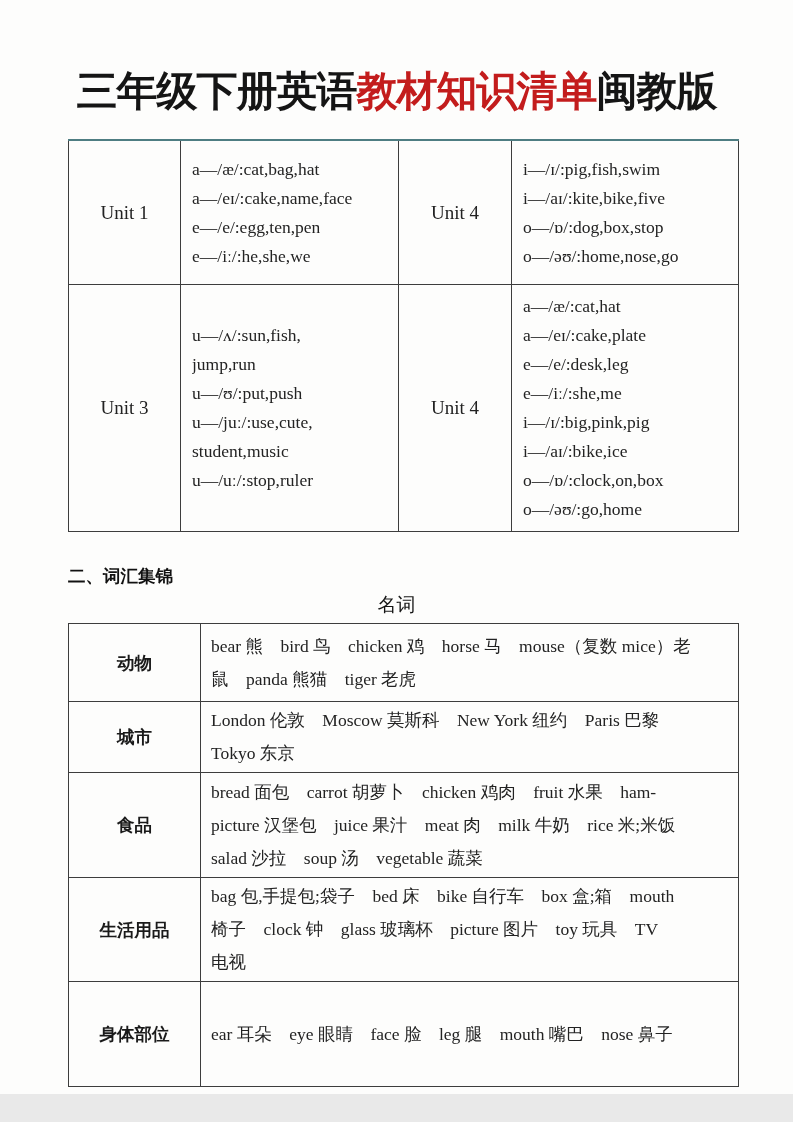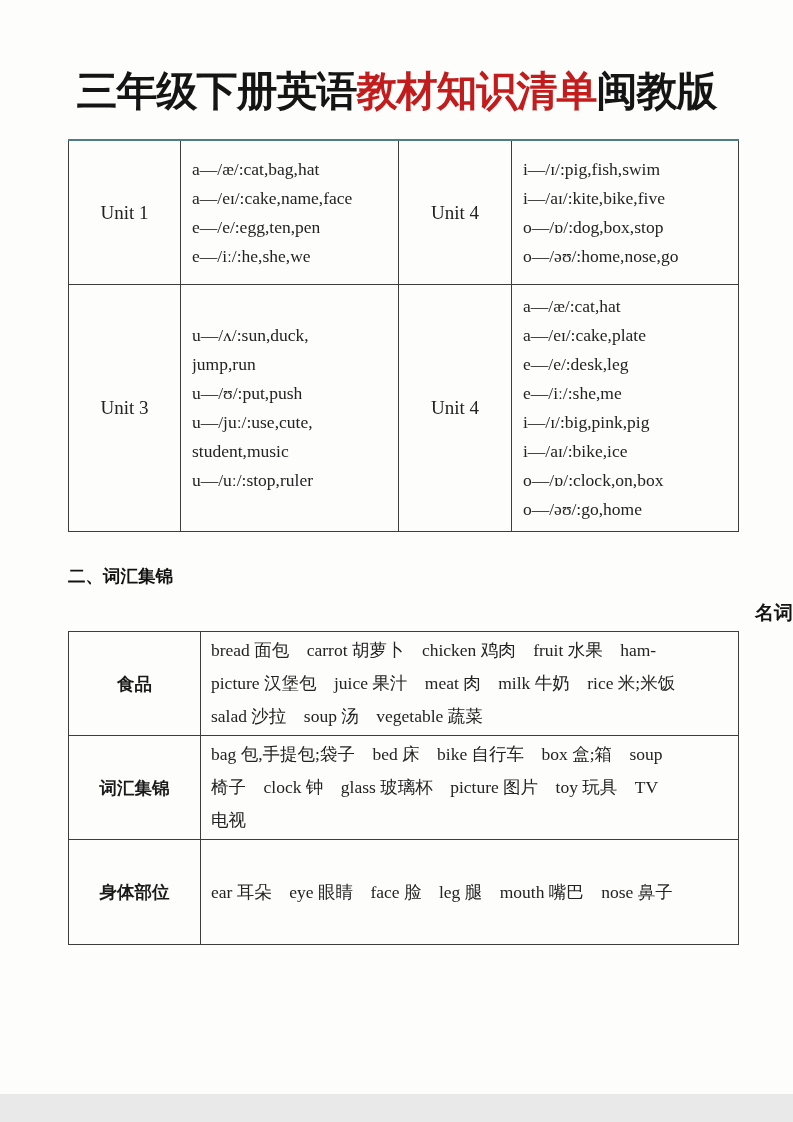"u—/ʌ/:sun,duck," div.ln { text: /ʌ/:sun,duck -> /ʌ/:sun,fish }
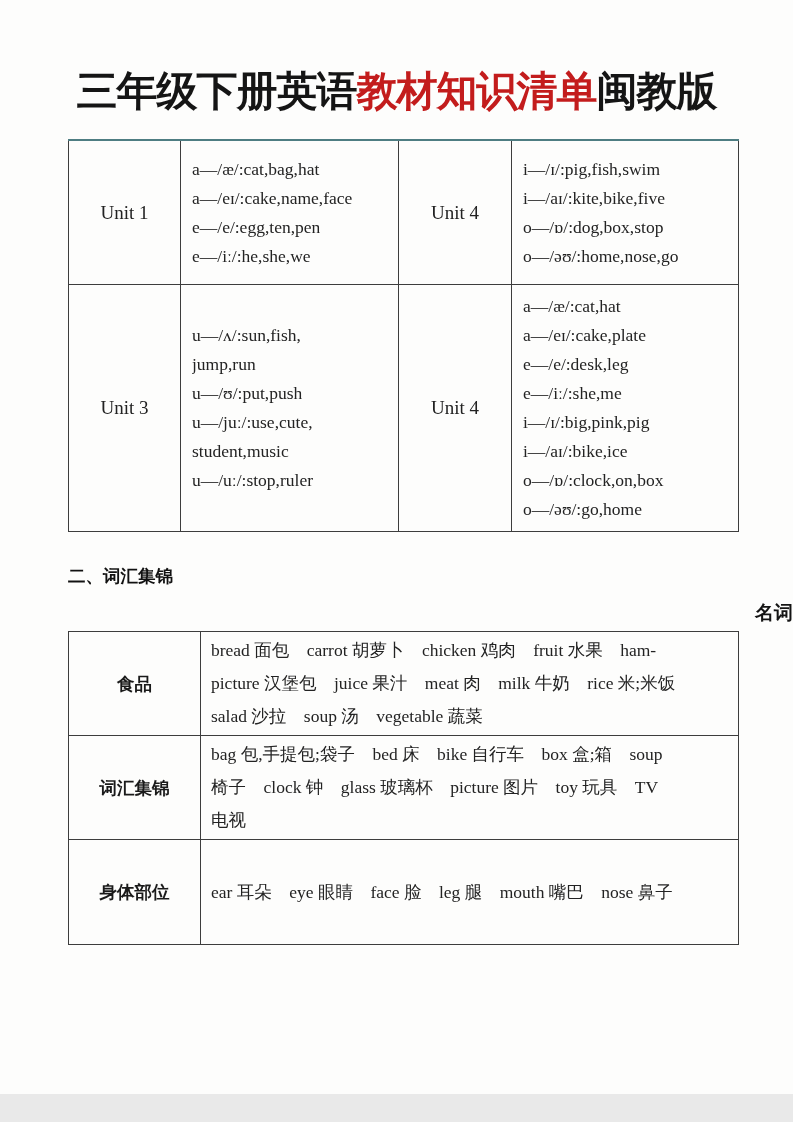"名词" .subtitle { font-weight: 700 -> 400; margin-top: 12px -> 4px; text-align: right -> center }
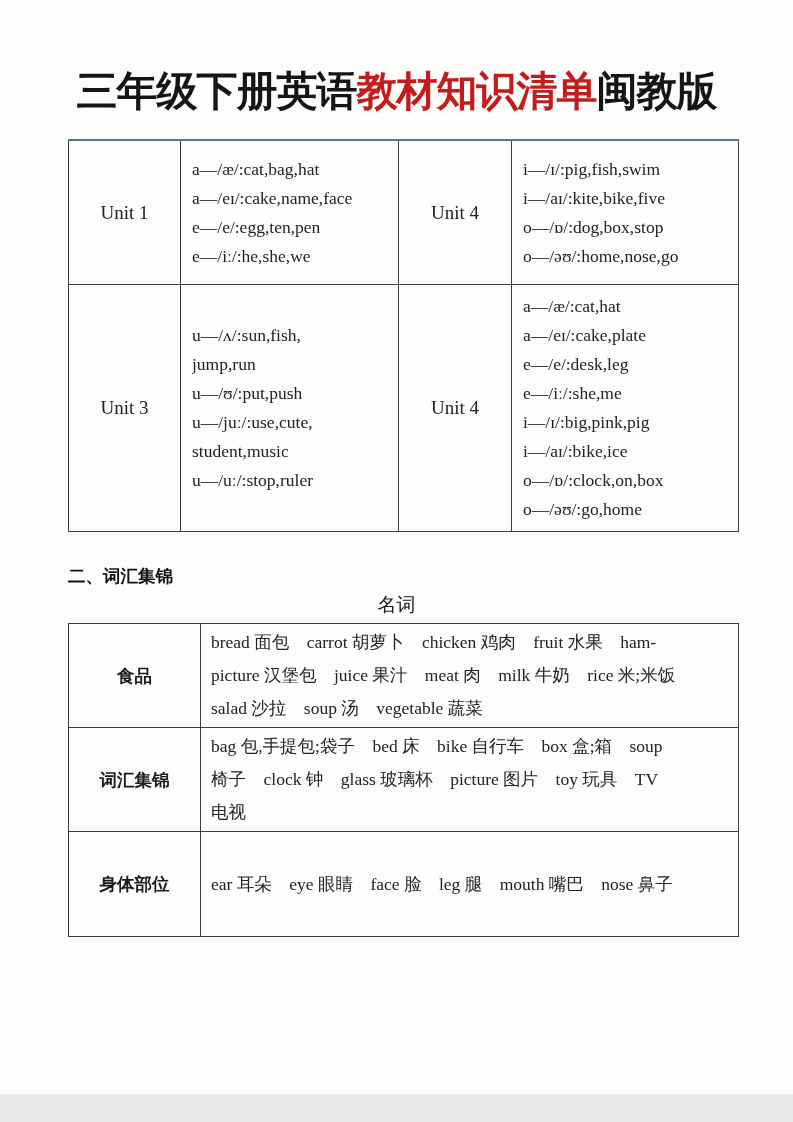"动物" tr { html: none -> <tr> <td>动物</td> <td> <div>bear 熊 bird 鸟 chicken 鸡 horse 马 mouse（复数 mice）老</div> <div>鼠 panda 熊猫 tiger 老虎</div> </td> </tr> }
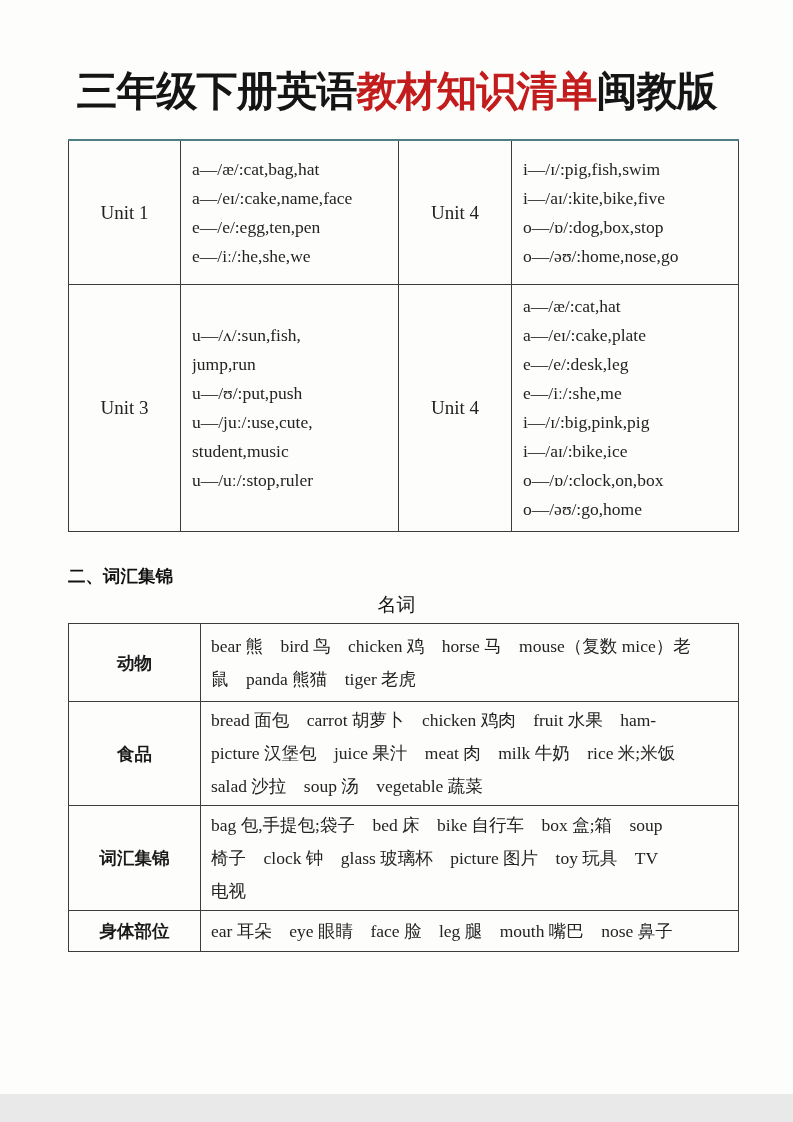"城市" tr { html: none -> <tr> <td>城市</td> <td> <div>London 伦敦 Moscow 莫斯科 New York 纽约 Paris 巴黎</div> <div>Tokyo 东京</div> </td> </tr> }
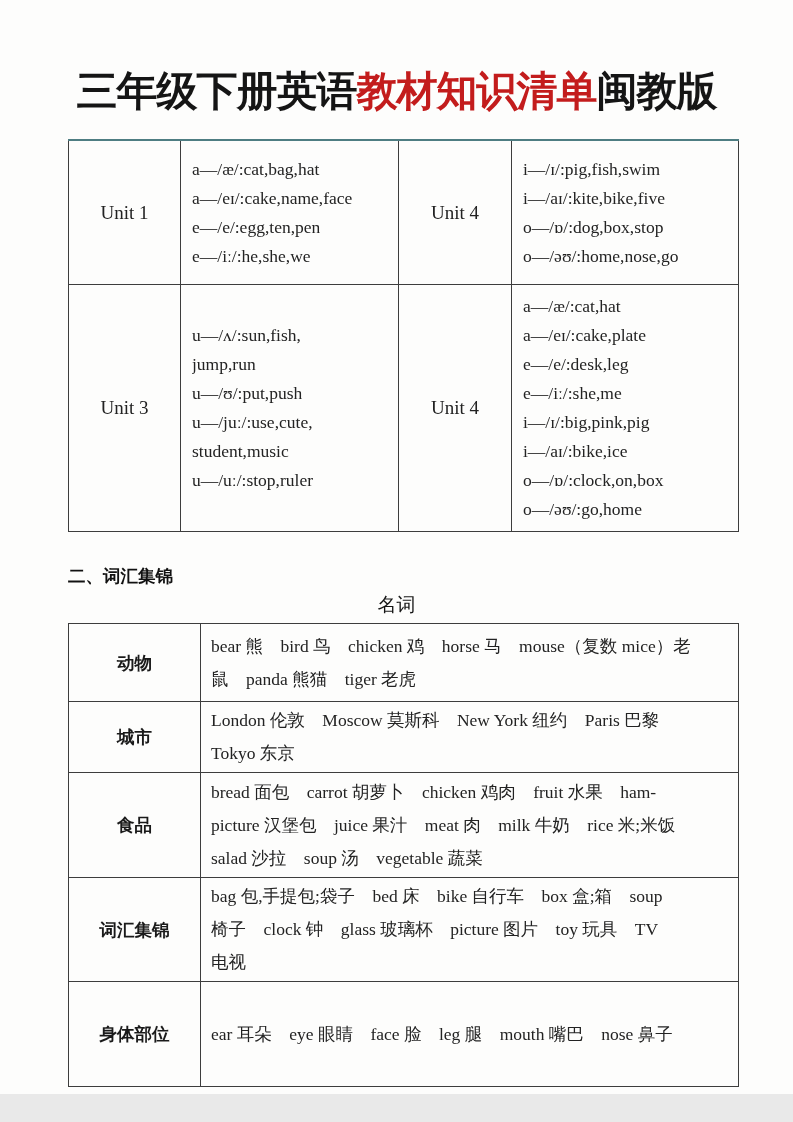"bag 包,手提包;袋子 bed 床 bike" div.ln { text: soup -> mouth }
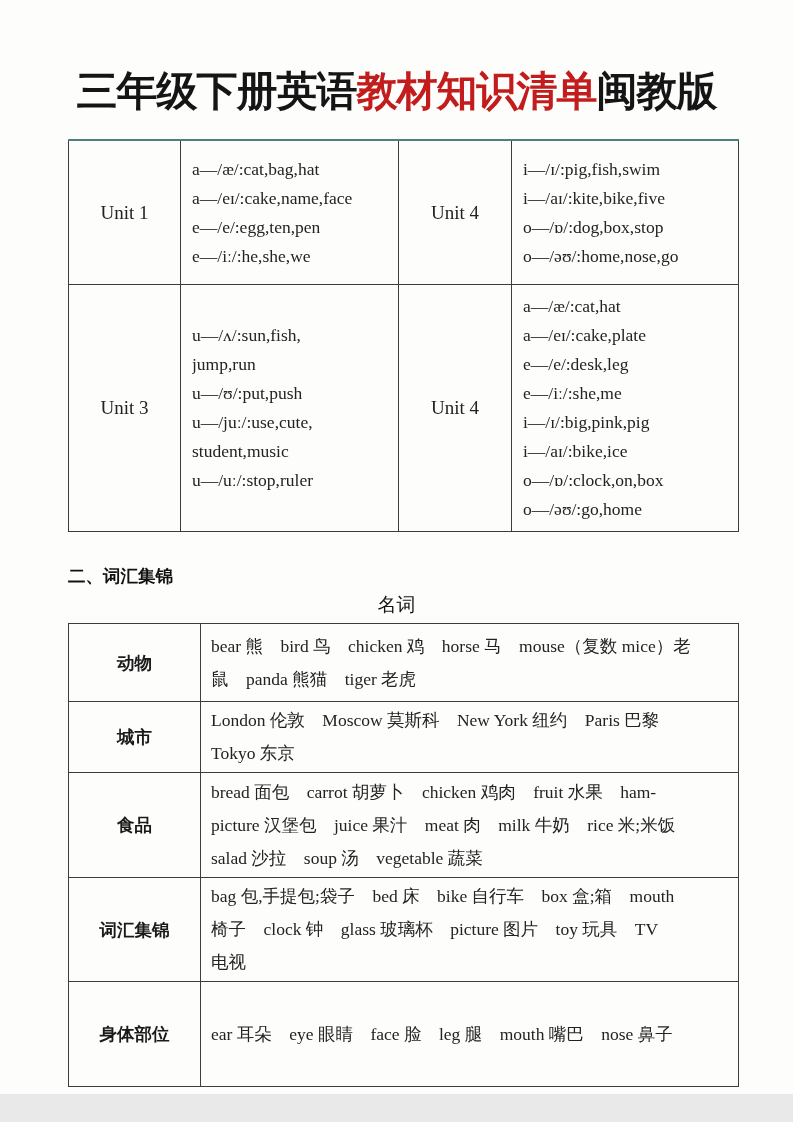"词汇集锦" td.cat { text: 词汇集锦 -> 生活用品 }
